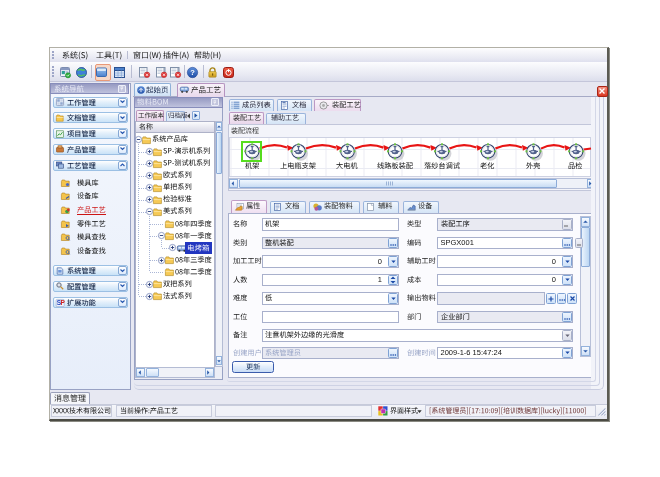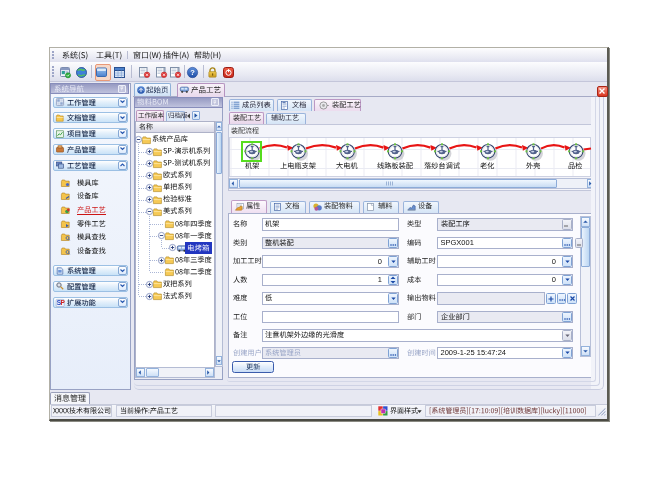"2009-1-25 15:47:24" div { text: 2009-1-25 -> 2009-1-6 }
